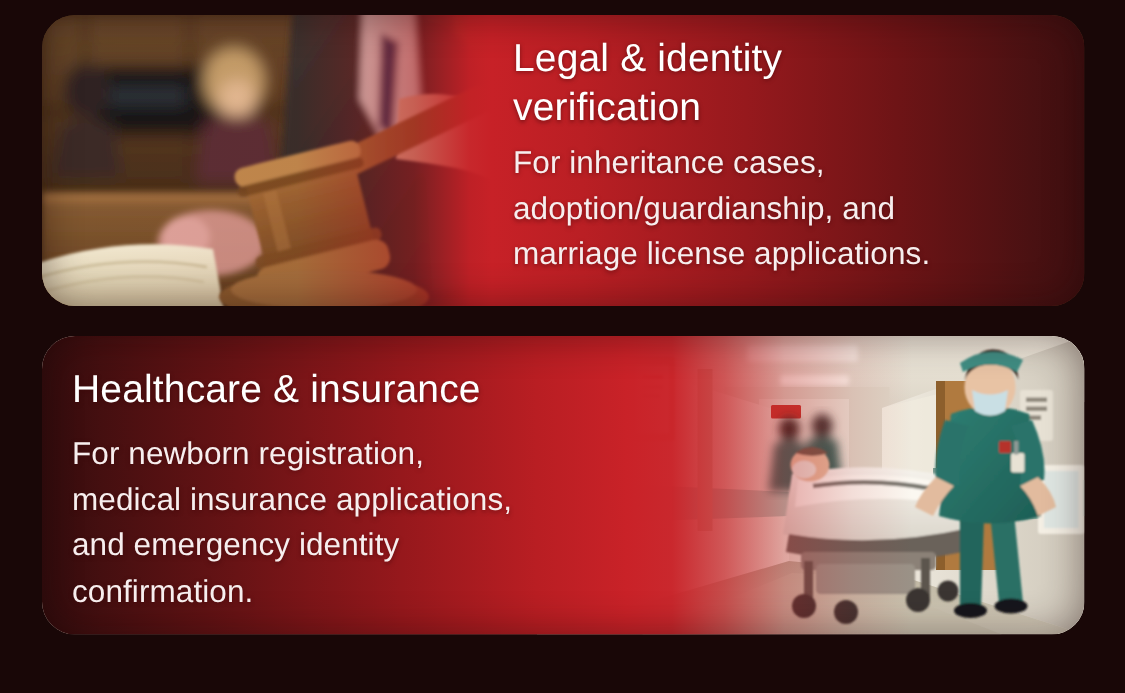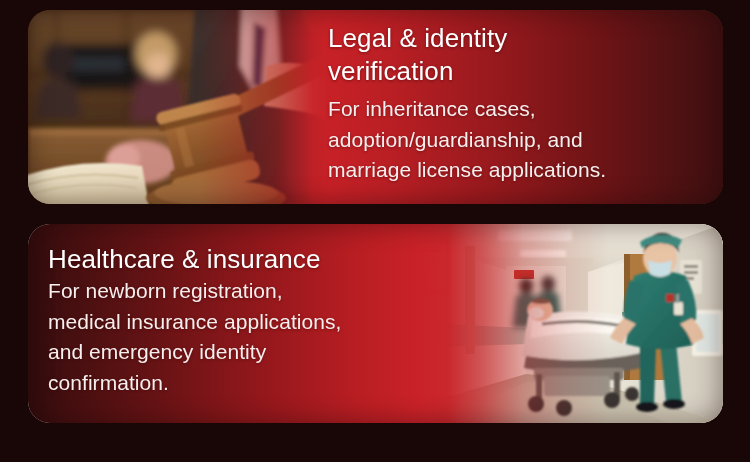"Legal & identity" #card-legal .card-text { left: 300px -> 314px }
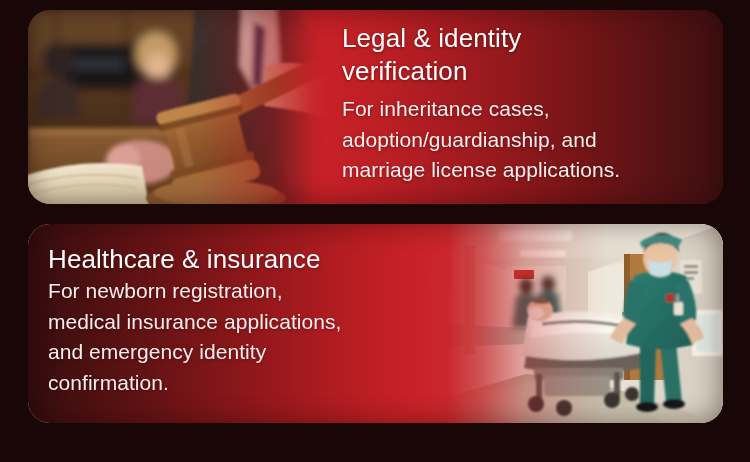"For newborn registration," #card-health .card-body { margin-top: 0 -> 12px }
